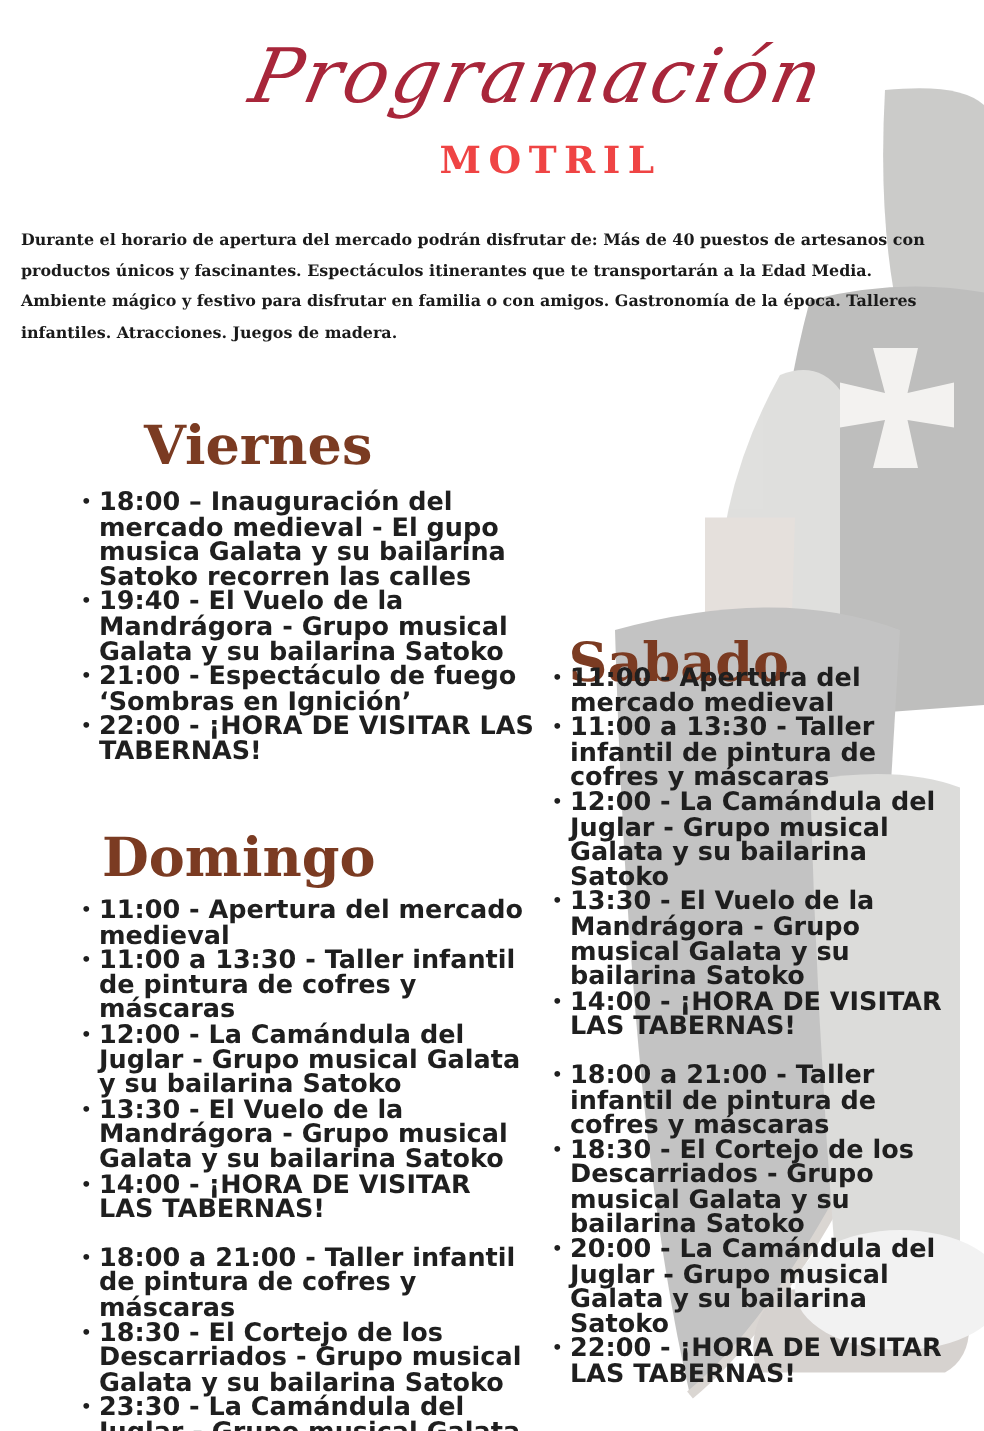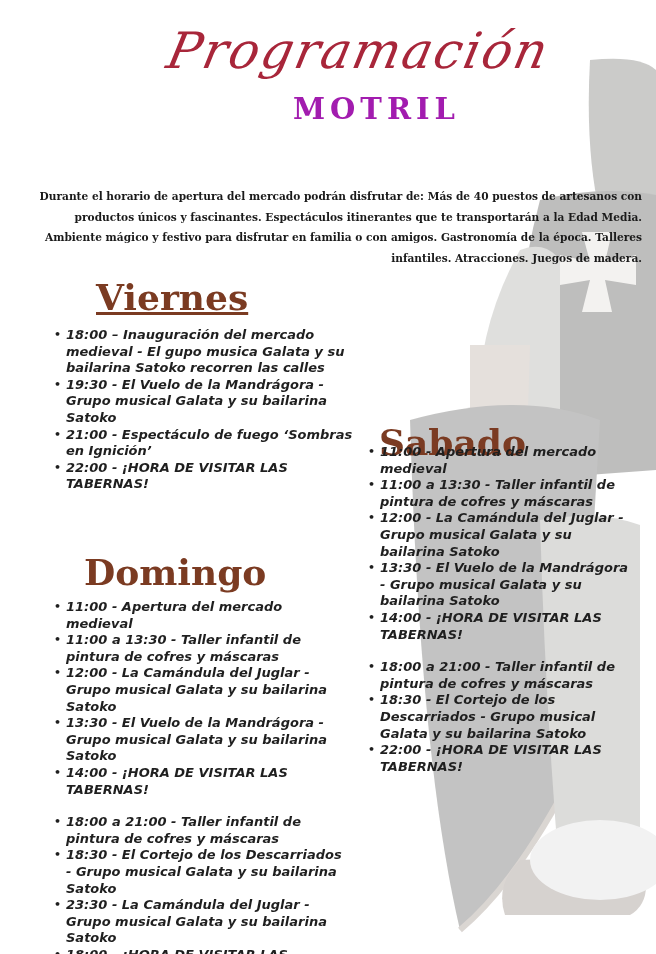"MOTRIL" .title-city { color: #a21caf -> #ef4444; font-size: 29px -> 25px }
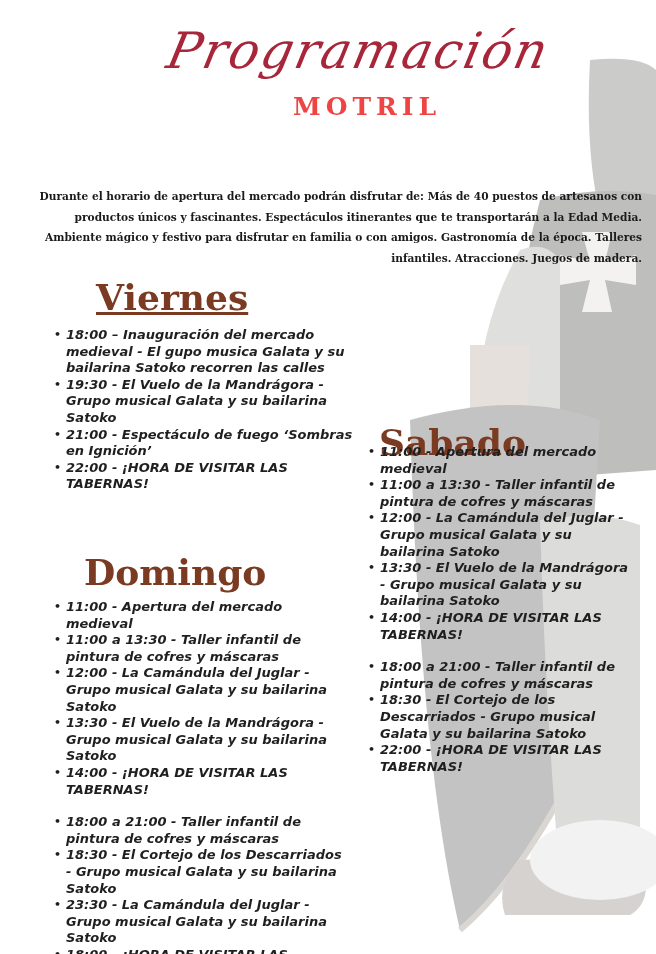"Durante el horario de apertura" .intro { margin-top: 36px -> none; text-align: right -> left }
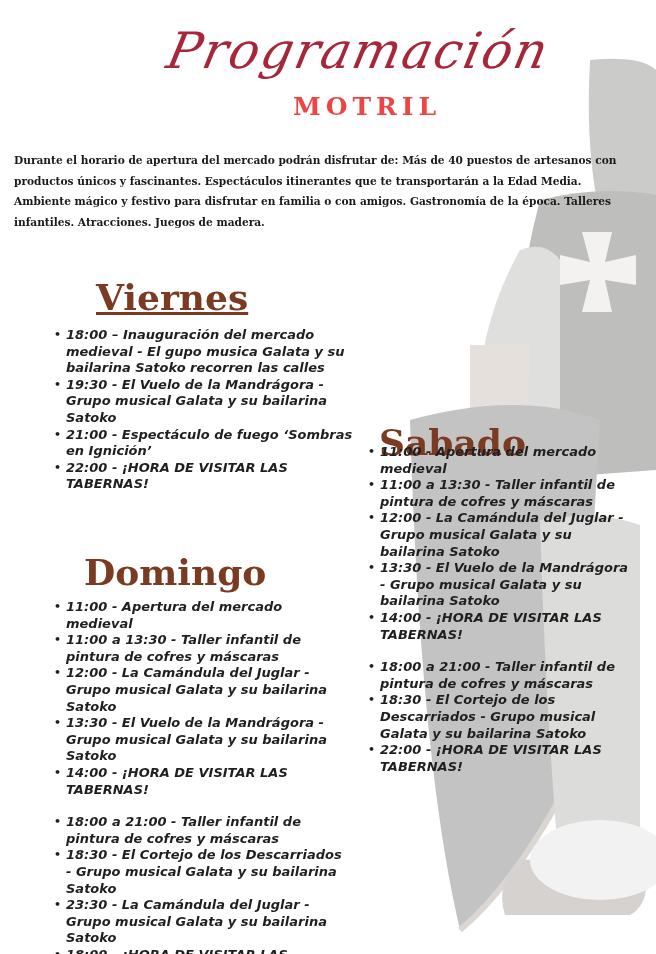"Viernes" div.day-title { text-decoration: underline -> none }
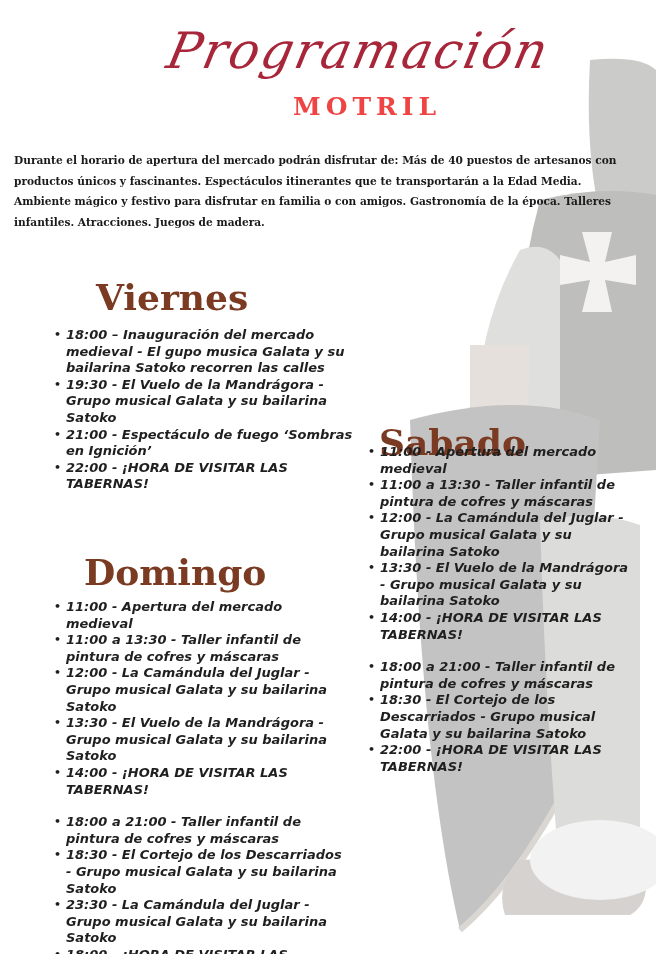"18:00 – Inauguración del mercado" .list { font-size: 13px -> 17px; font-style: italic -> none }
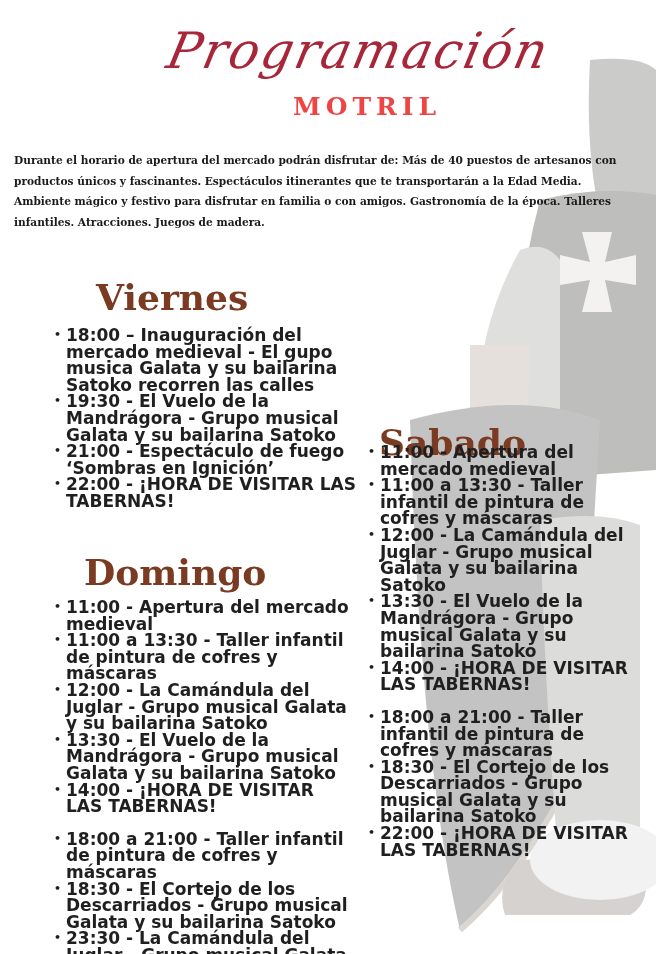"19:30 - El Vuelo de" li { text: 19:30 -> 19:40 }
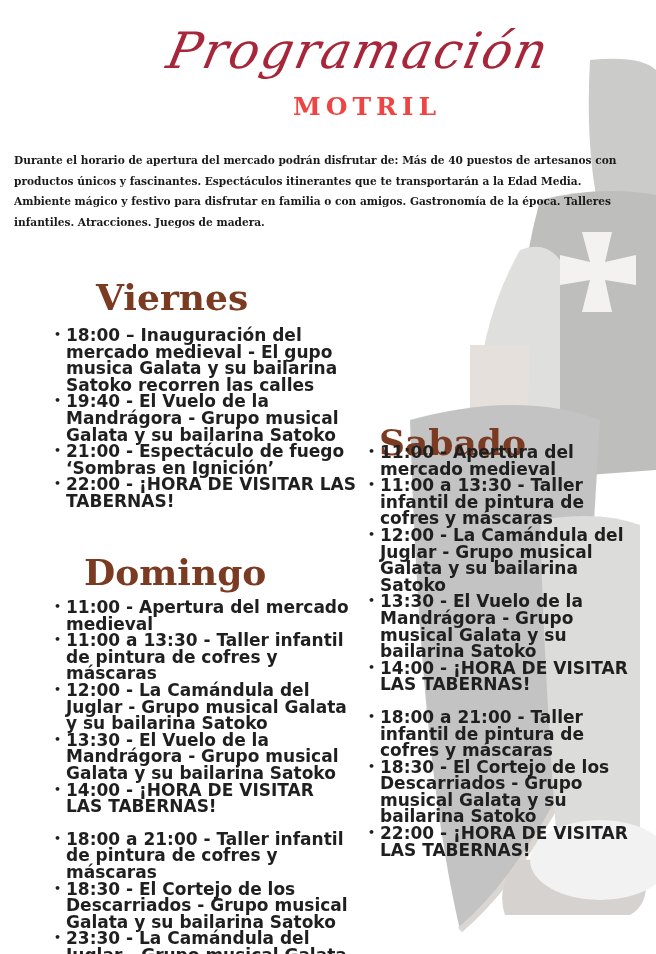"Domingo" div.day-title { left: 84px -> 68px }
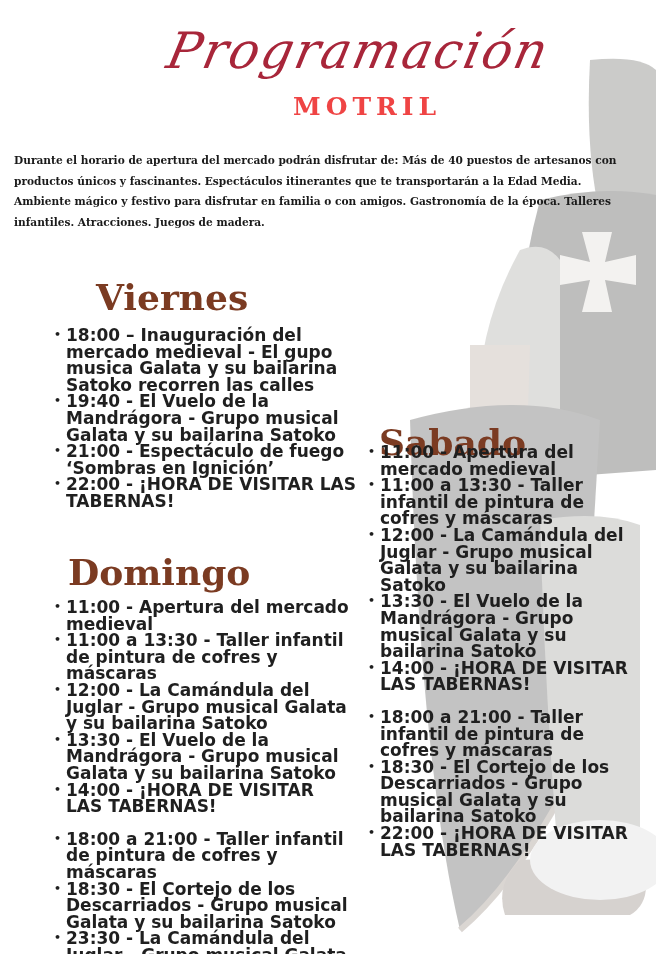"20:00 - La Camándula del" li { html: none -> <li>20:00 - La Camándula del Juglar - Grupo musical Galata y su bailarina Satoko</li> }
